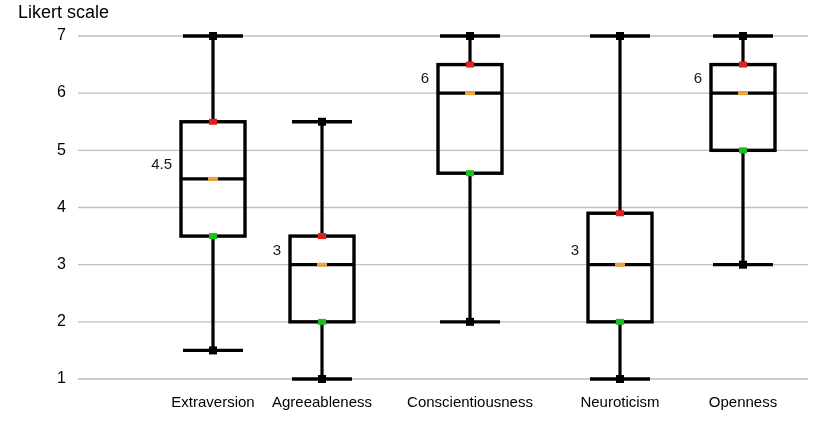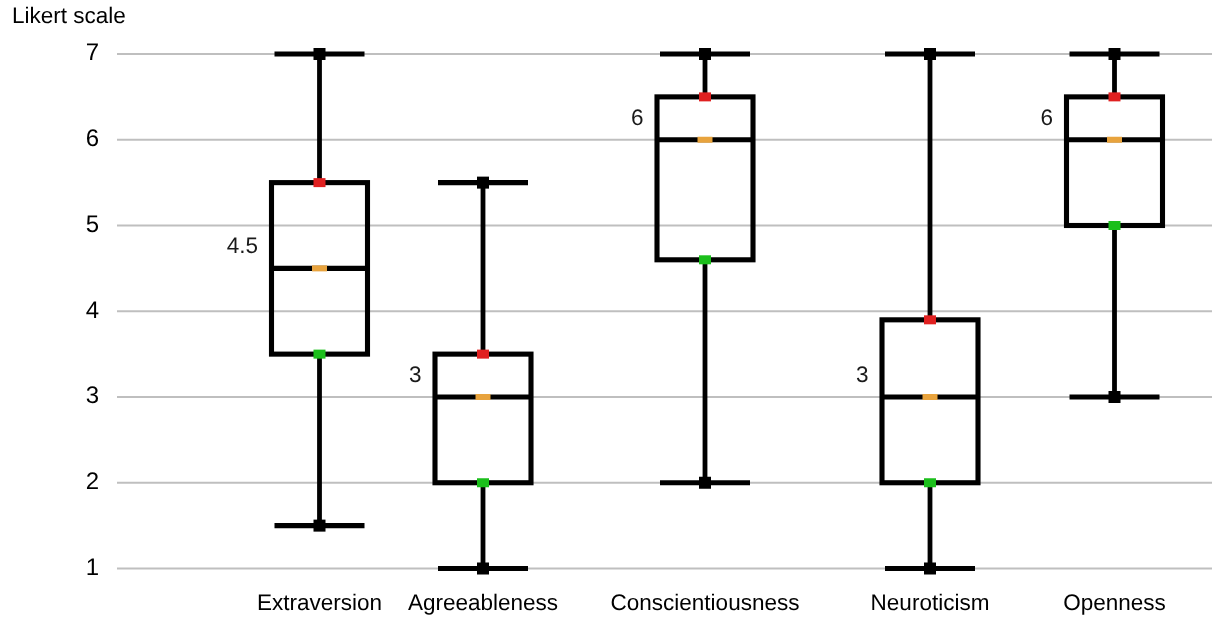"Likert scale" #axis-title { font-size: 15px -> 18px; left: 8px -> 18px }
